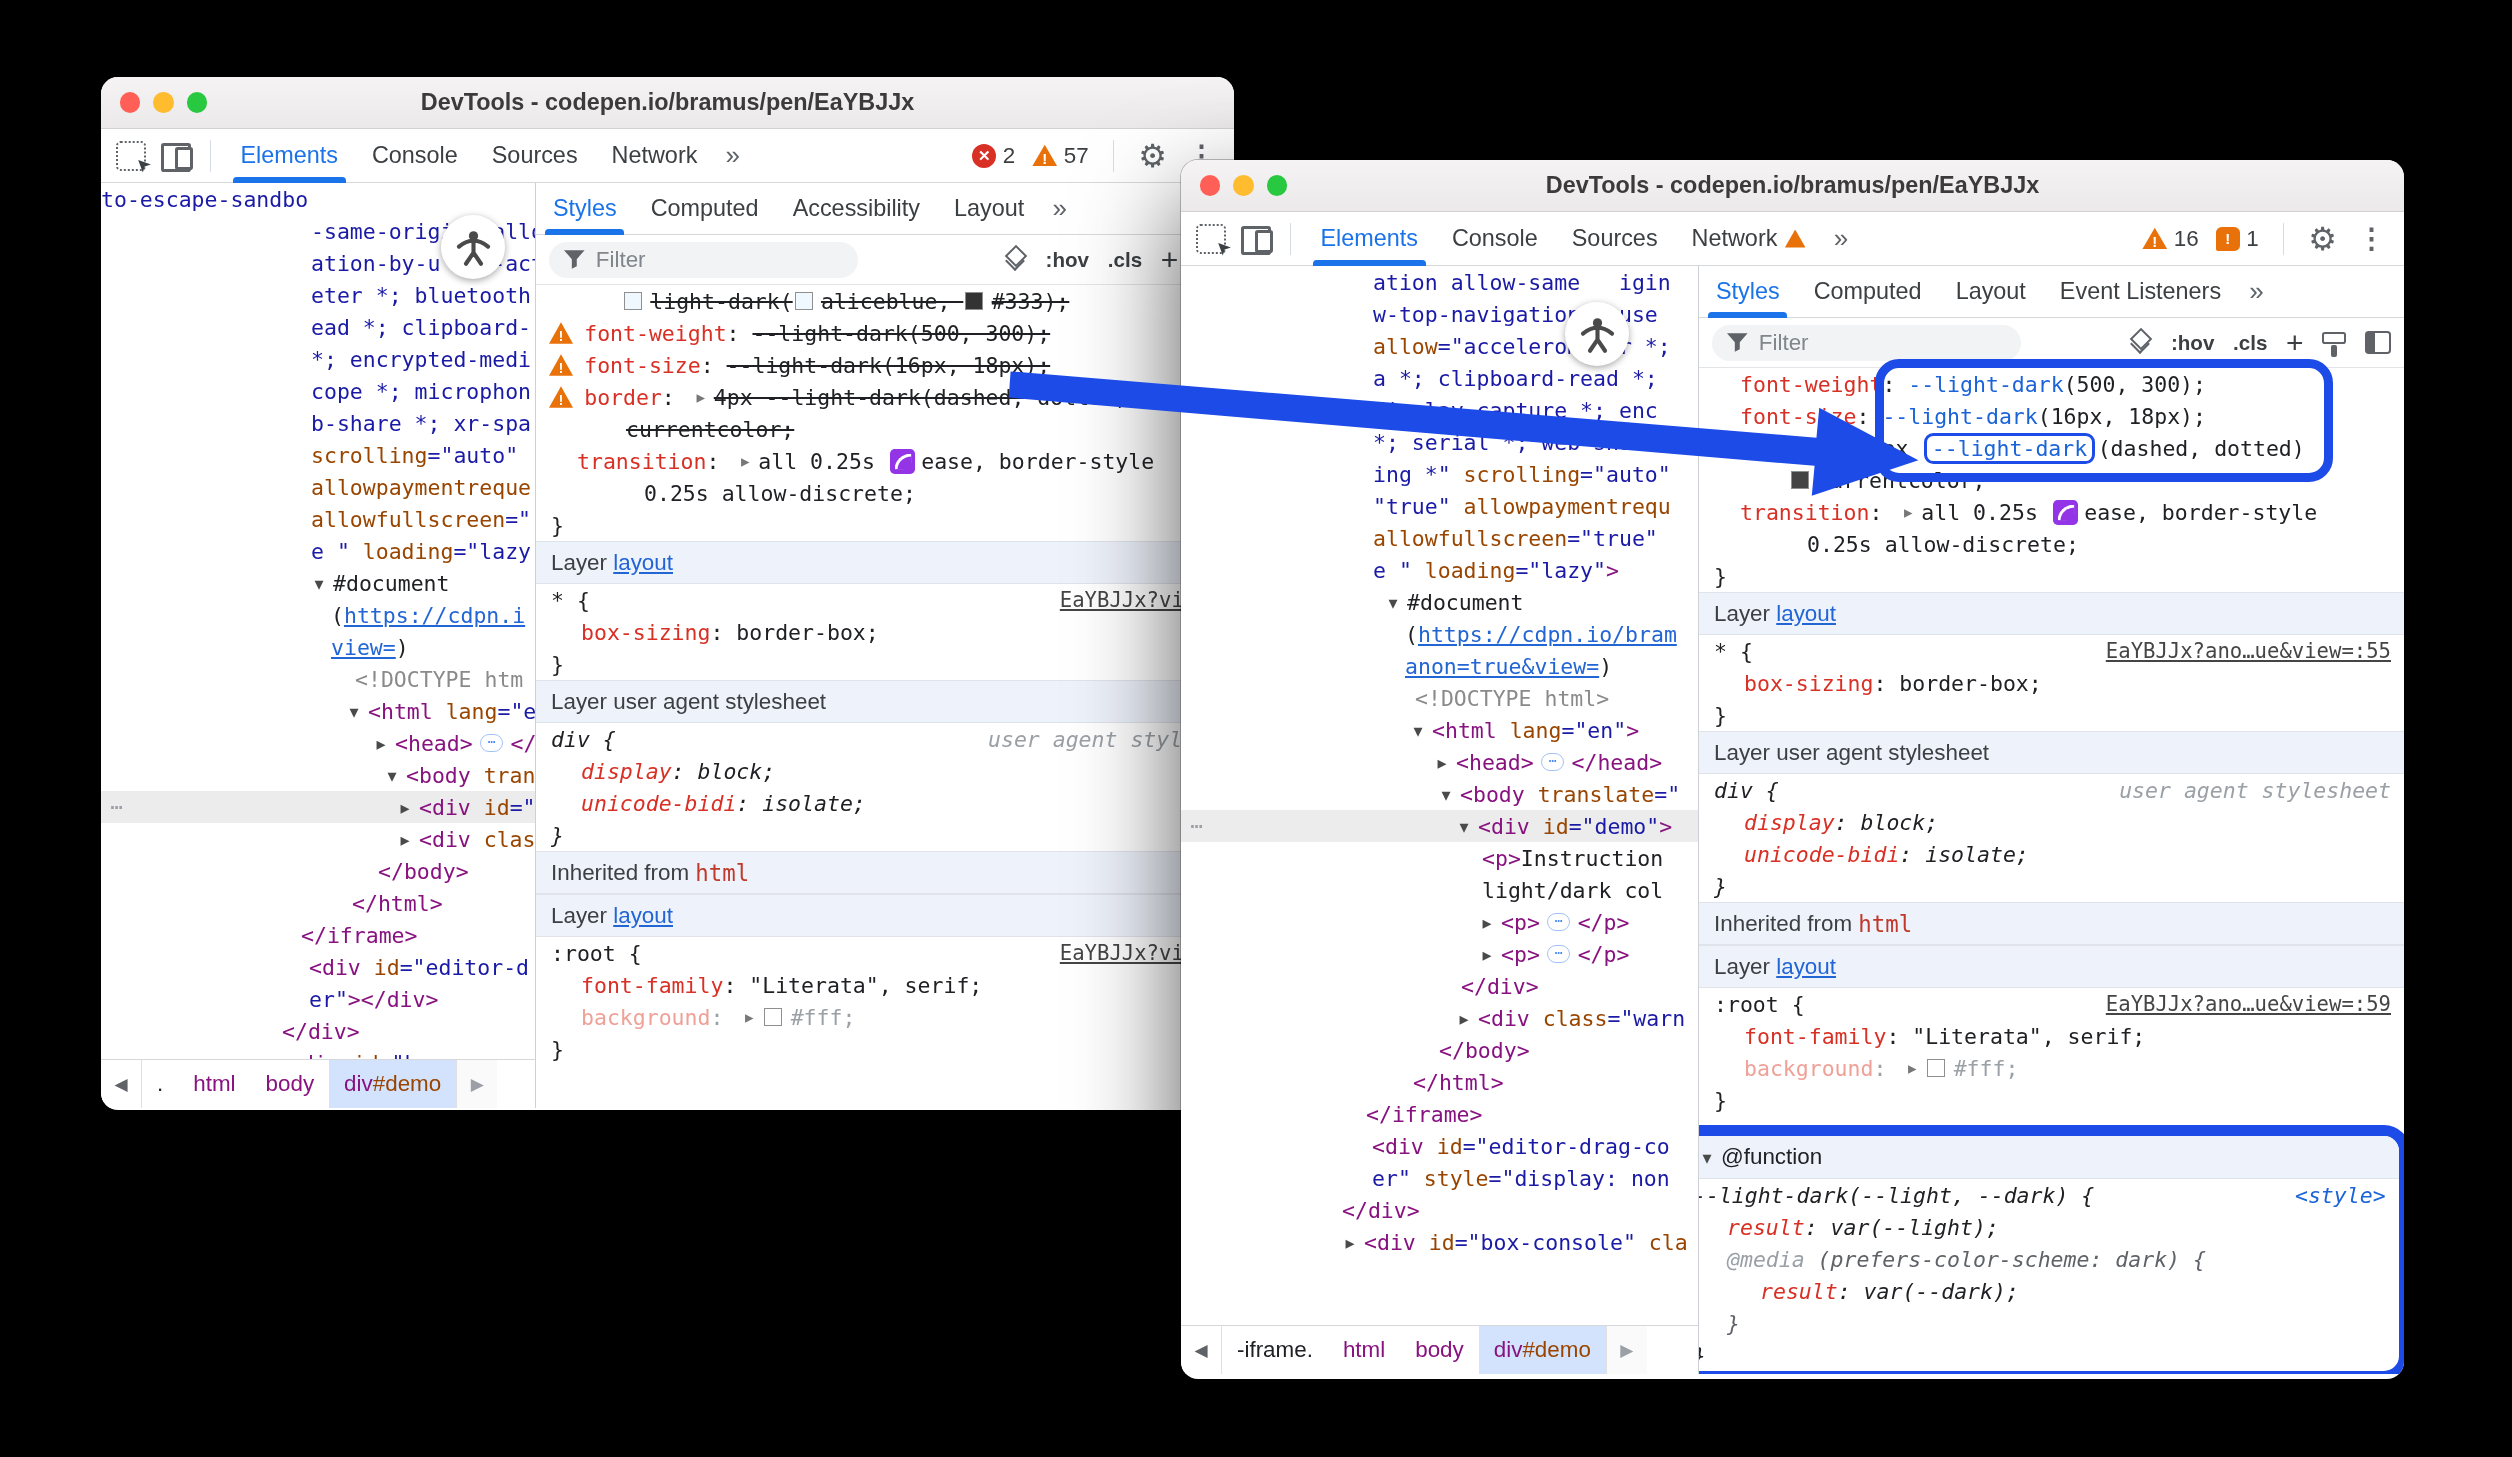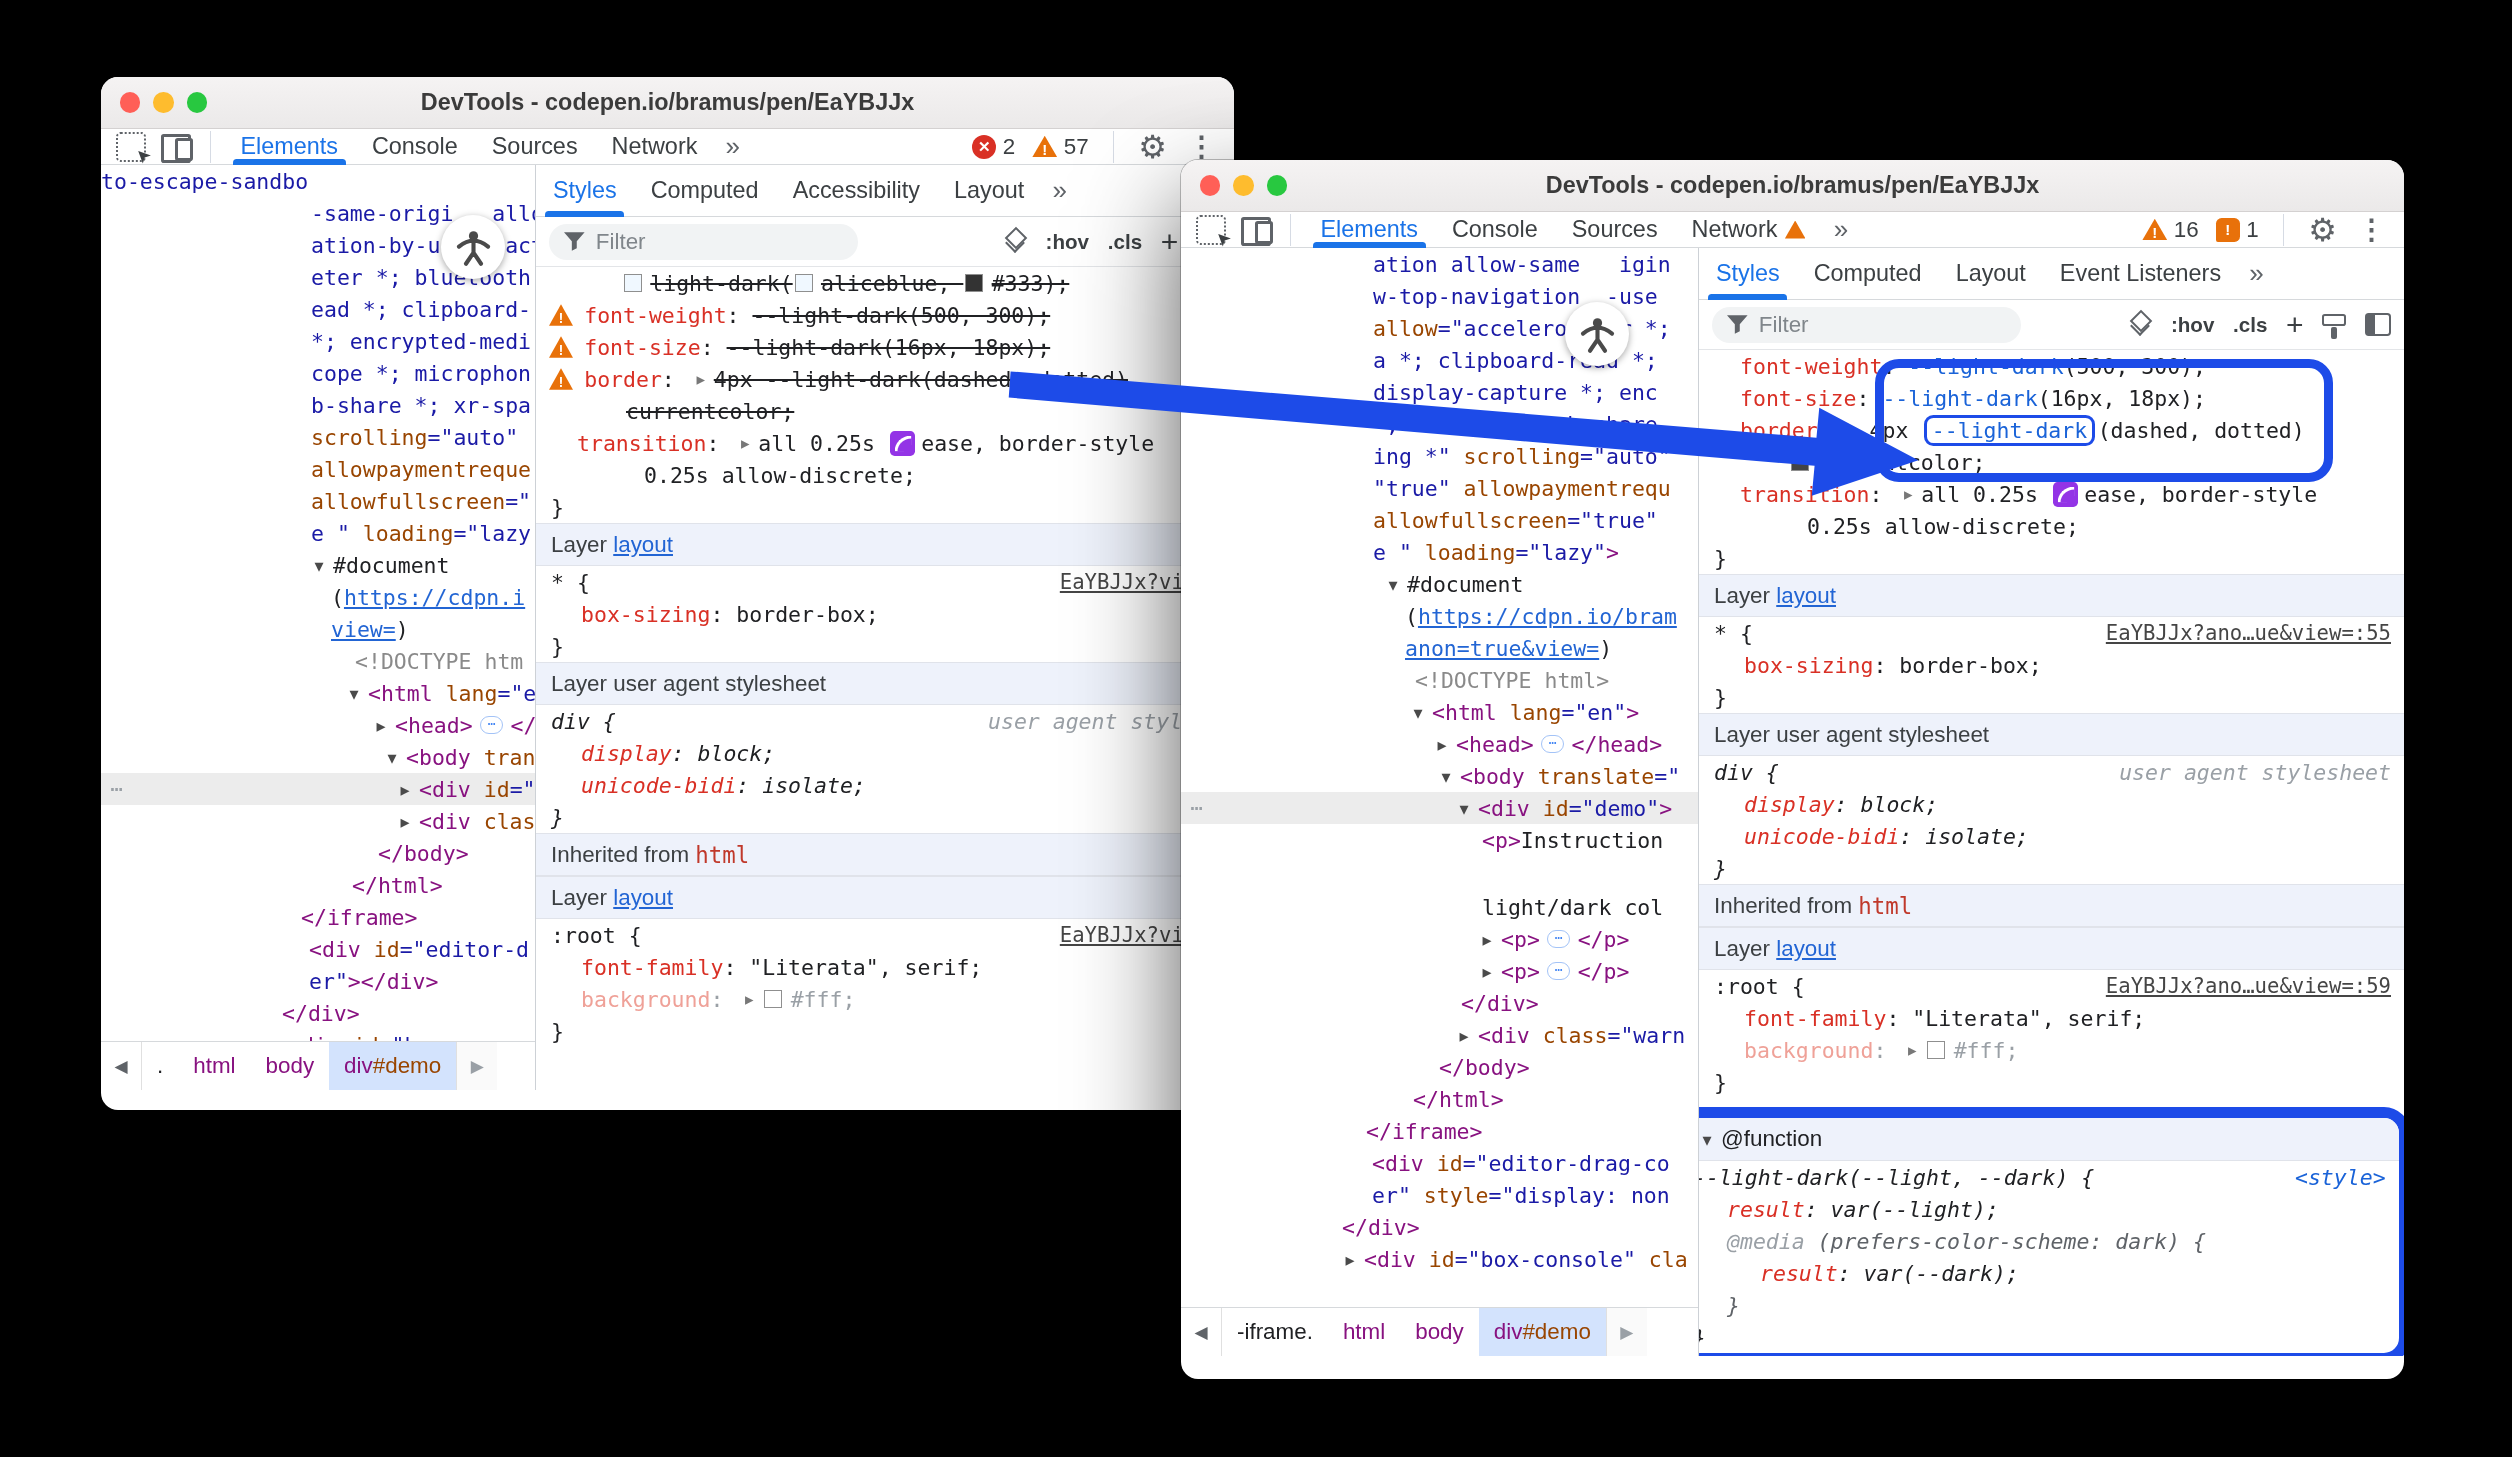"Elements" .toolbar { height: 36px -> 54px }
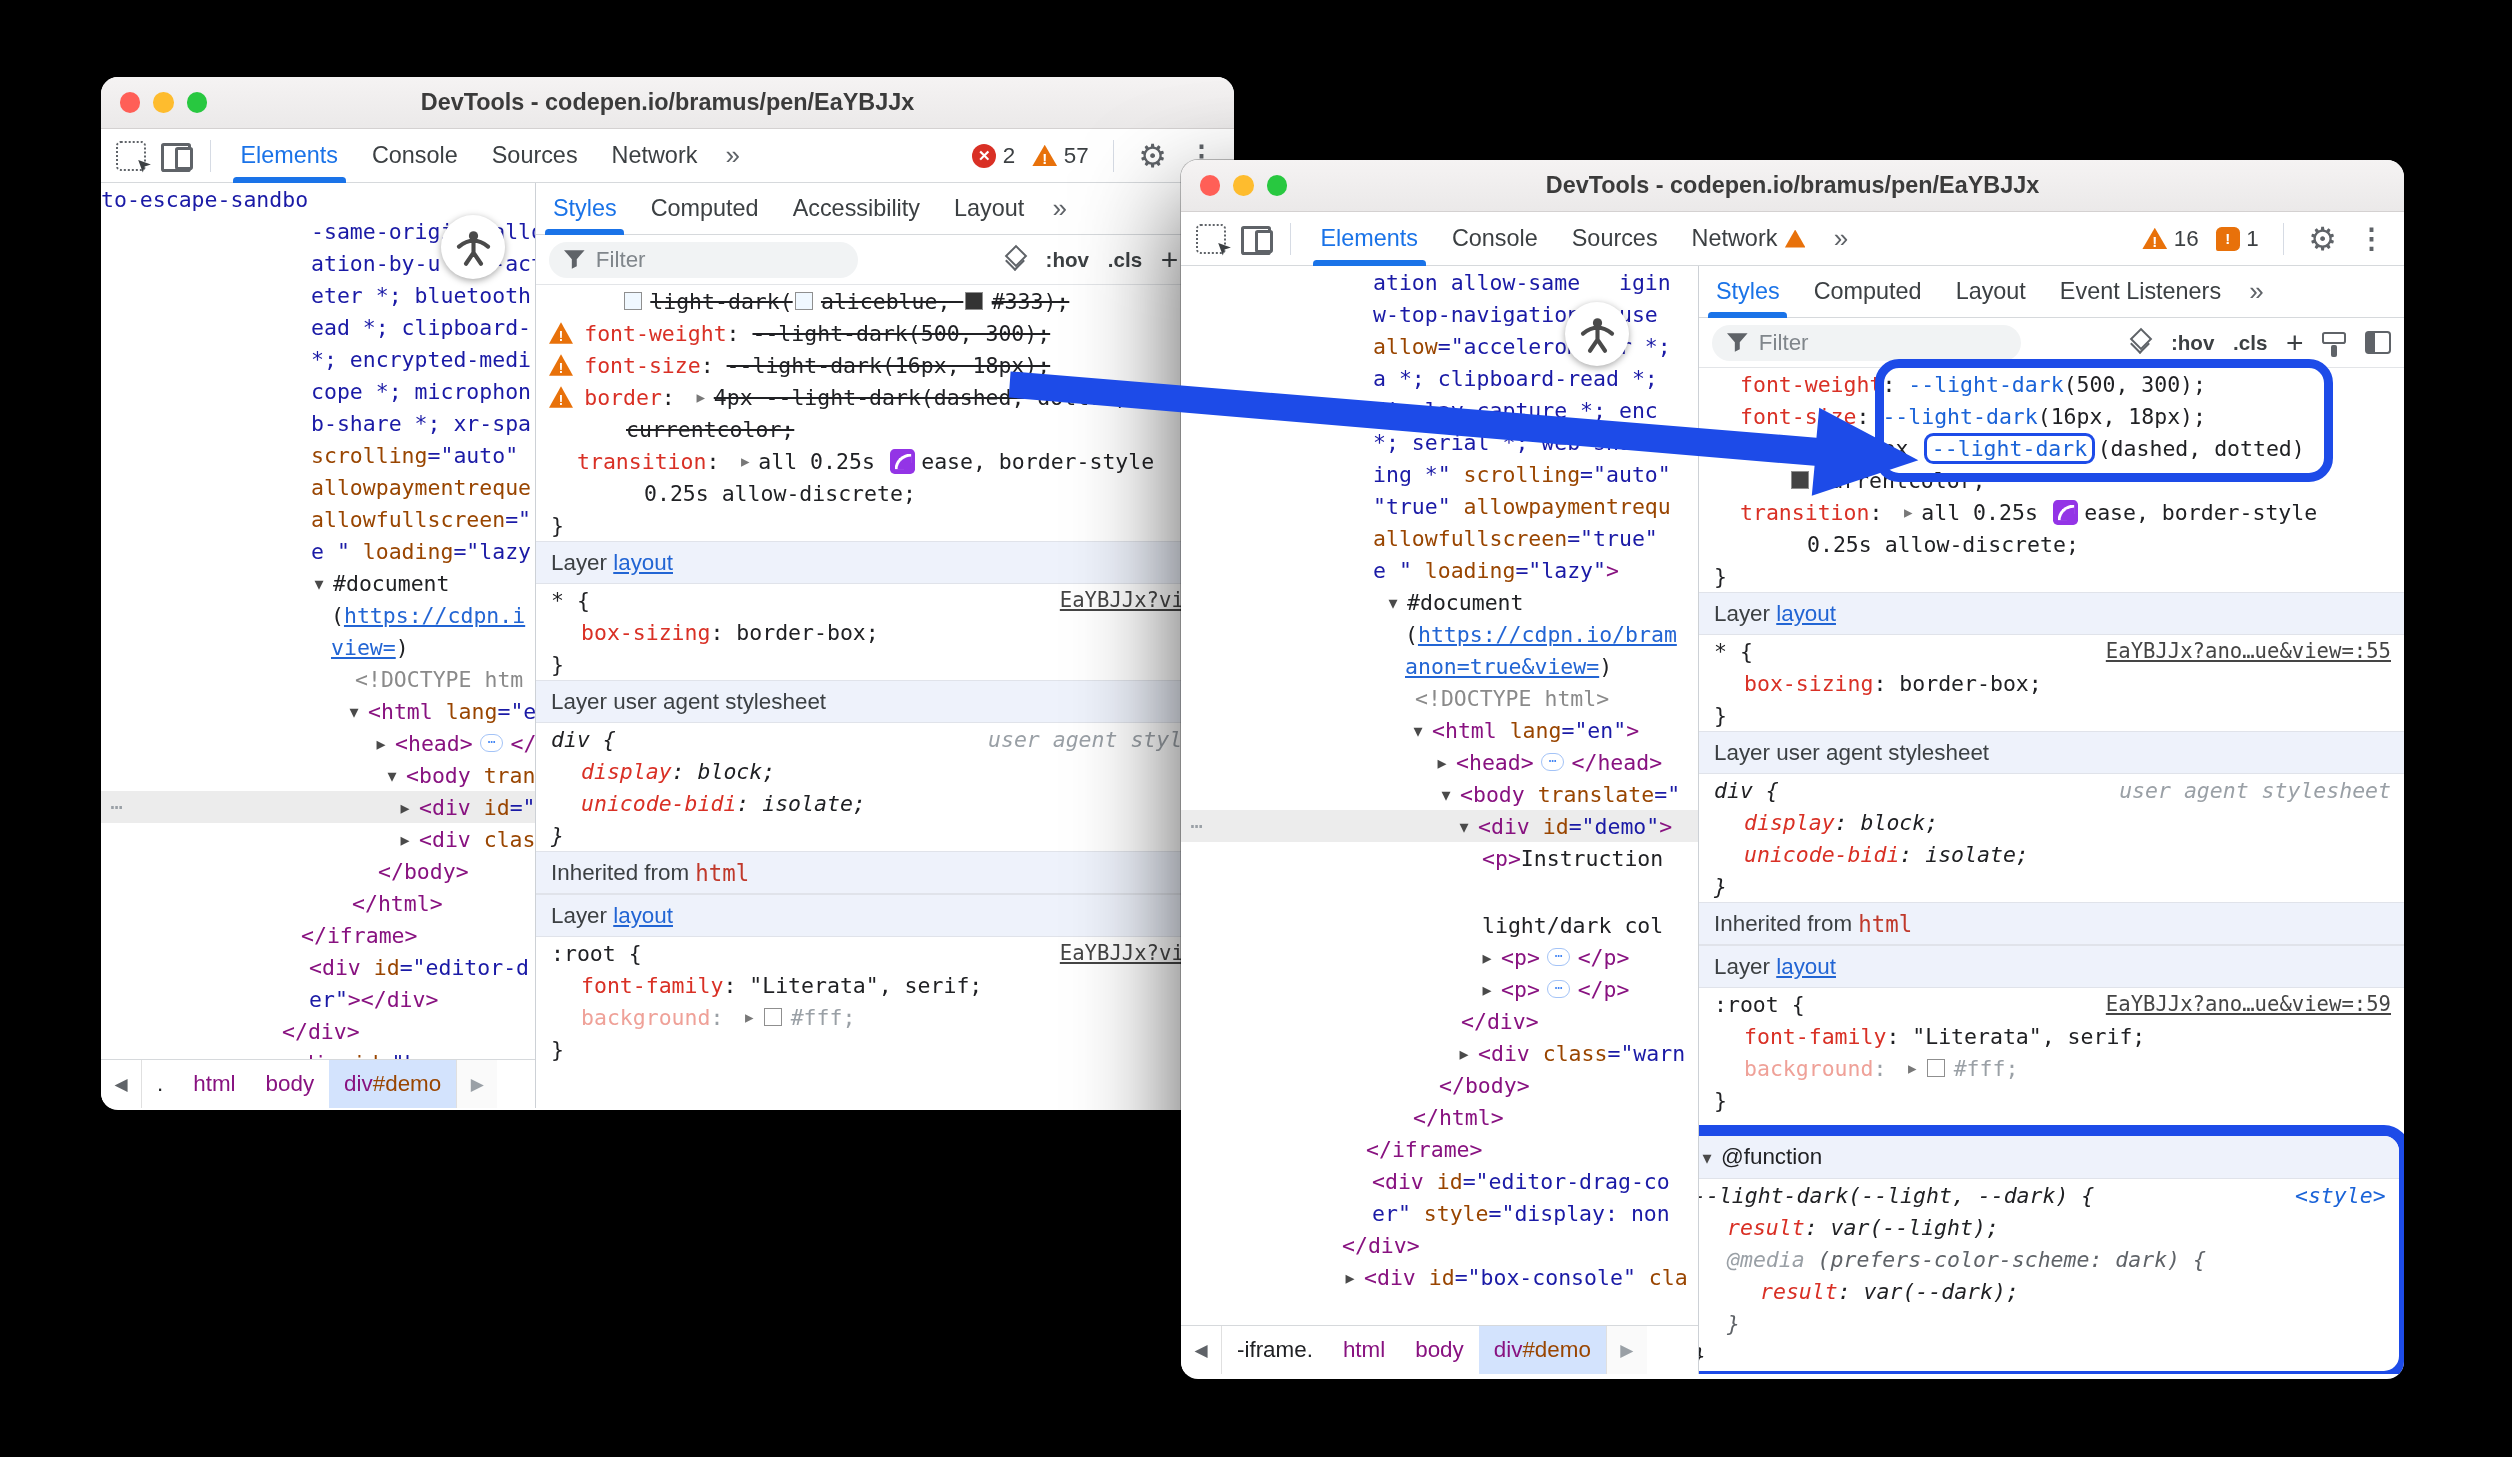"light/dark col" div.row { margin-top: 35px -> none }
